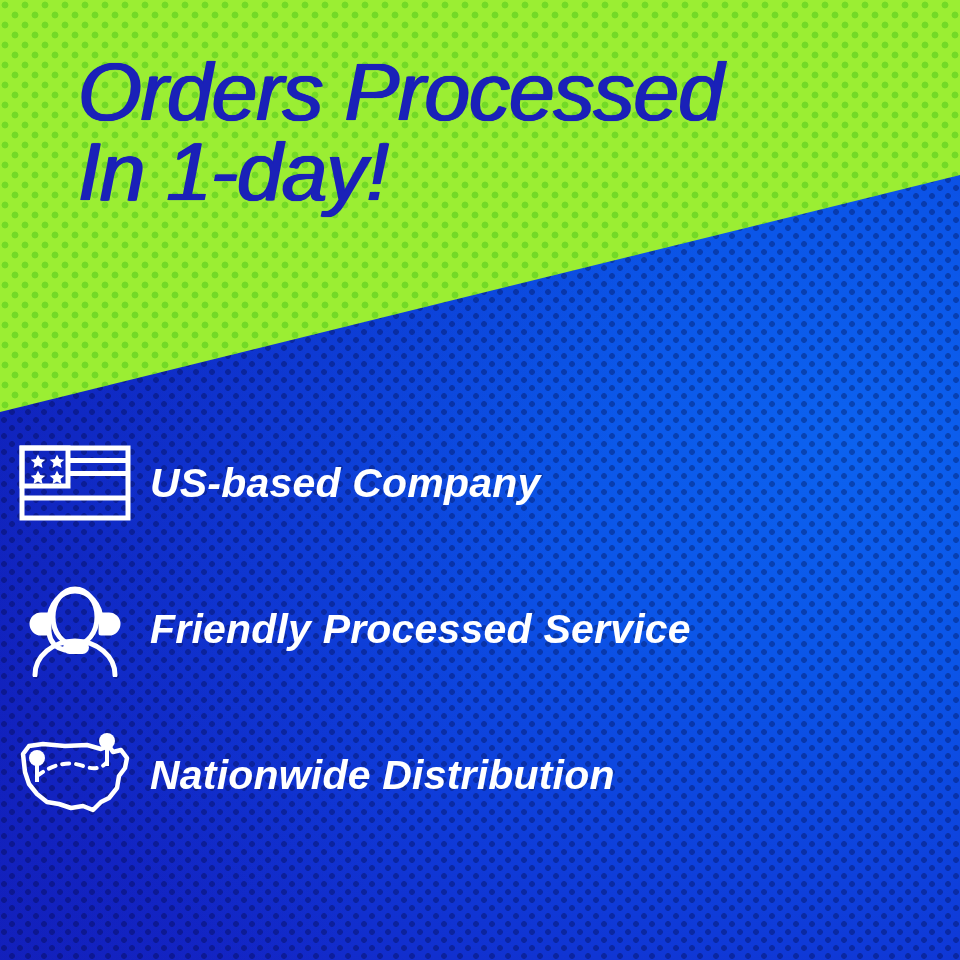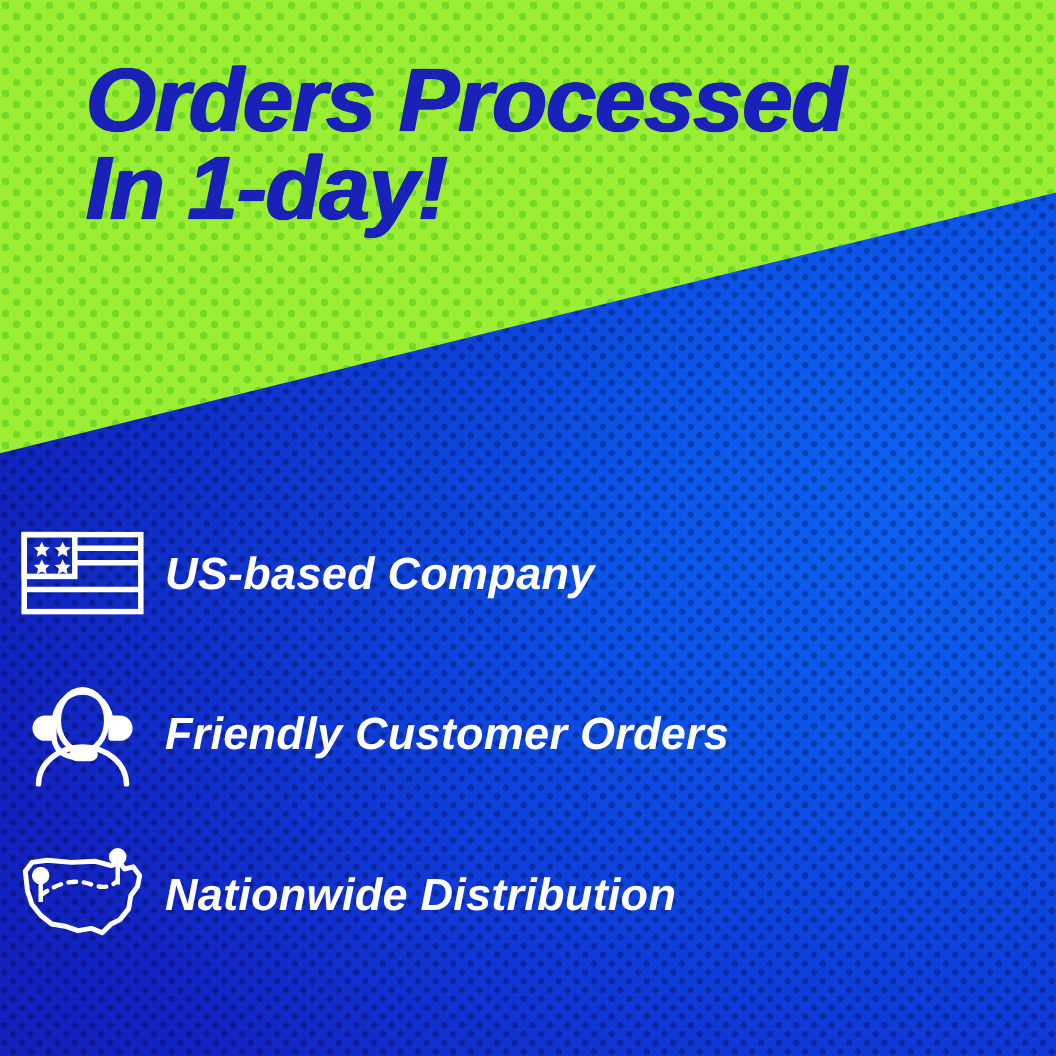"Orders Processed" .headline { font-weight: 700 -> 400 }
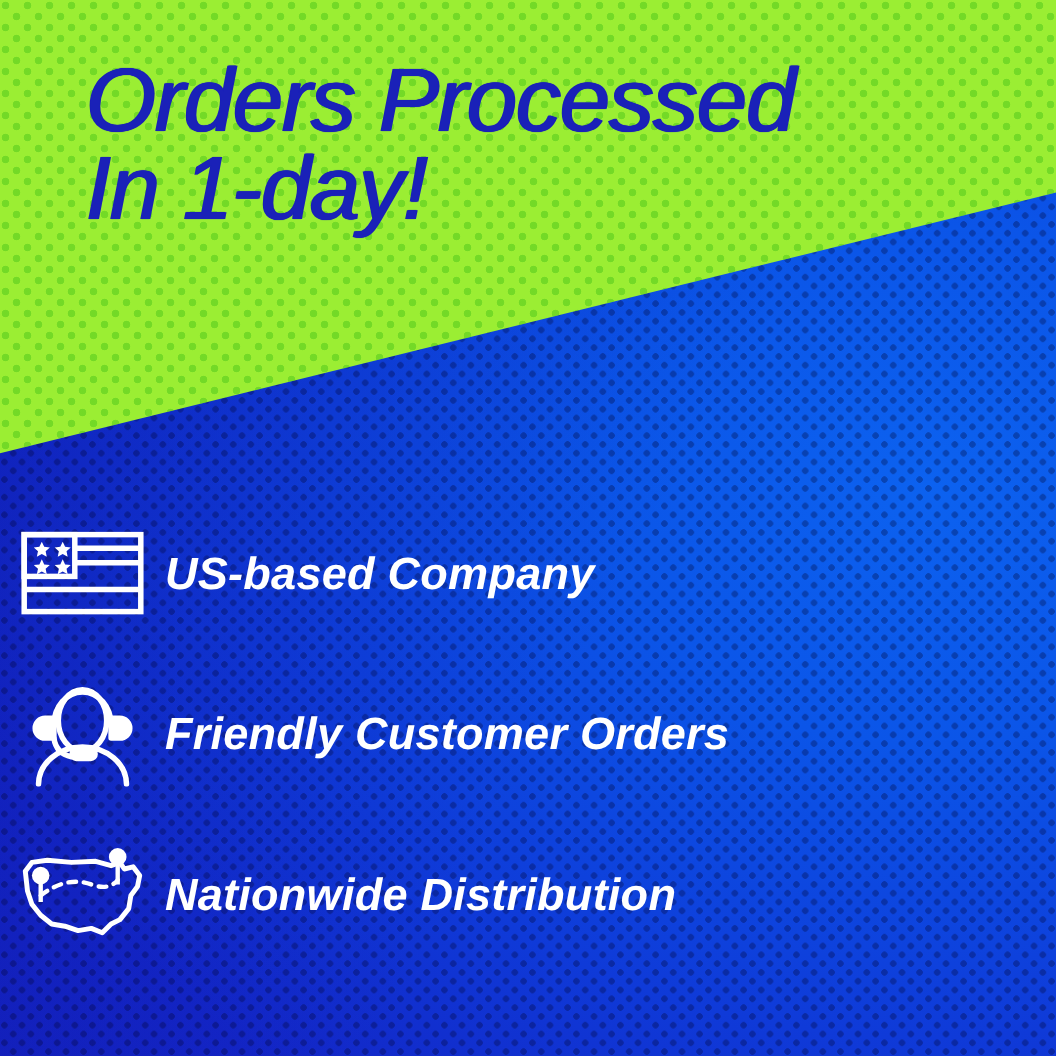"US-based Company" .features { top: 448px -> 410px }
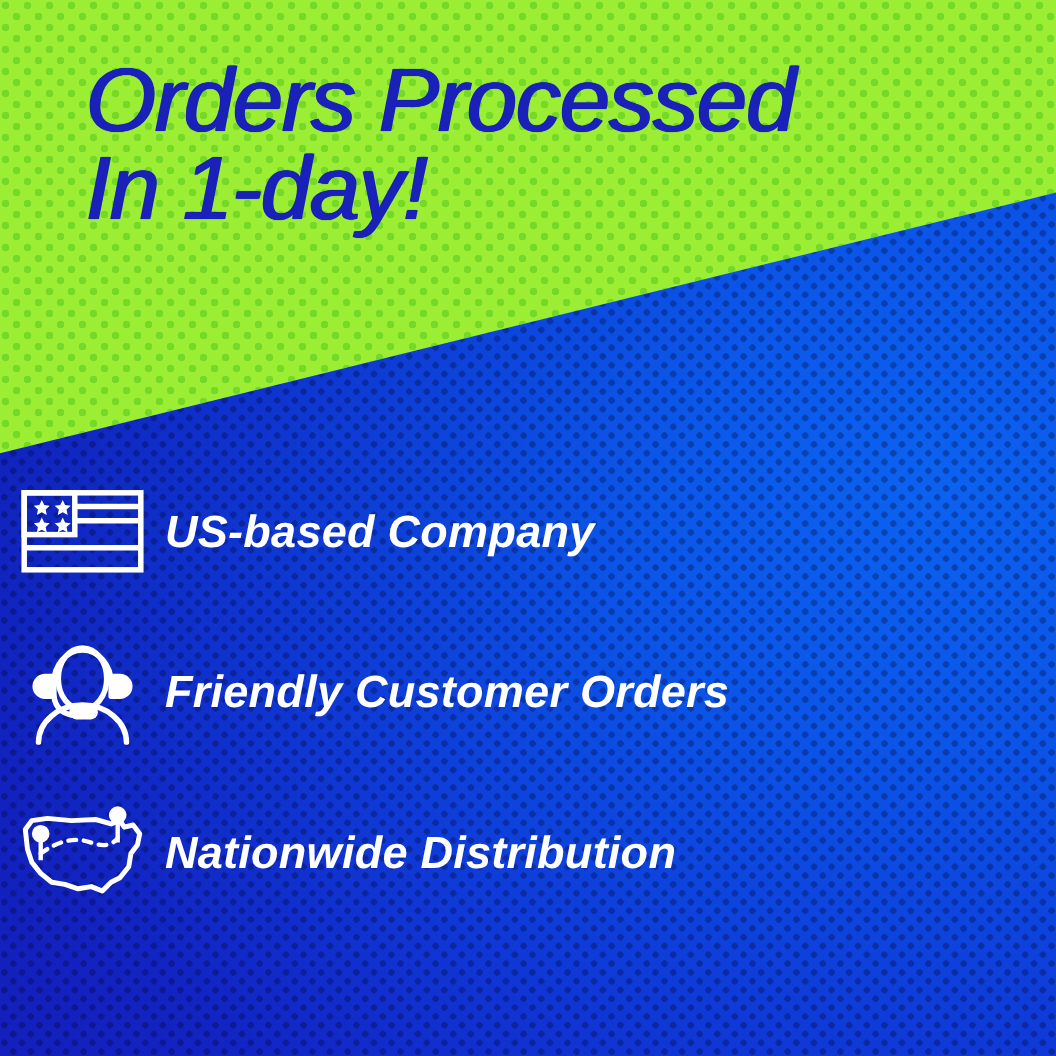"Friendly Customer Orders" div.feature-label { text: Customer Orders -> Processed Service }
